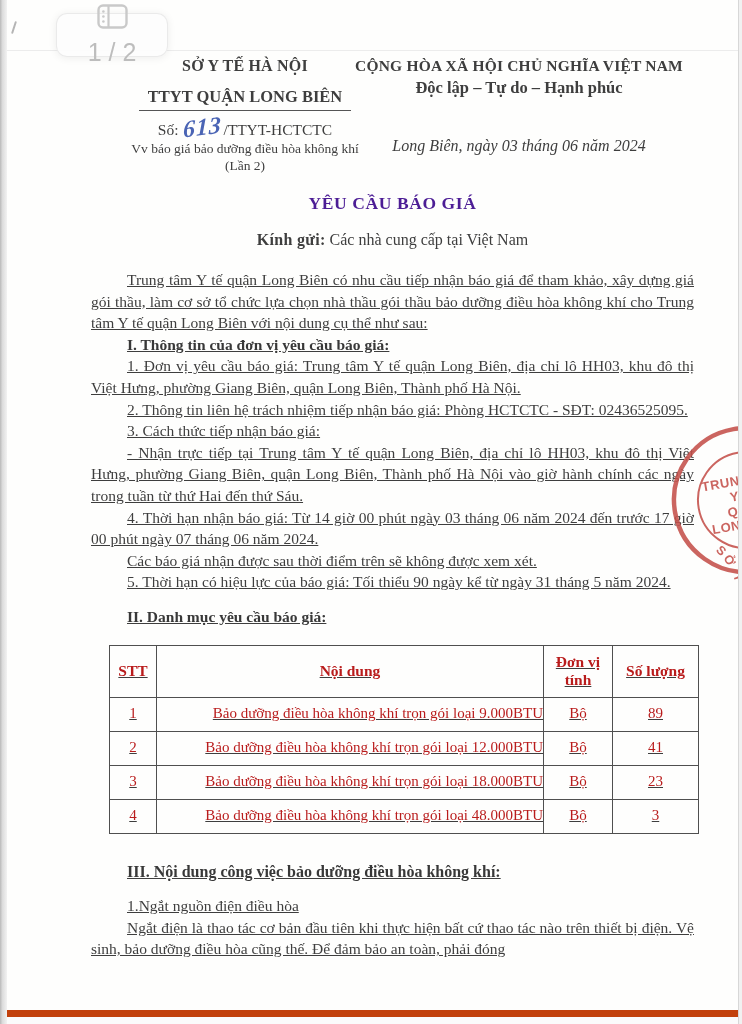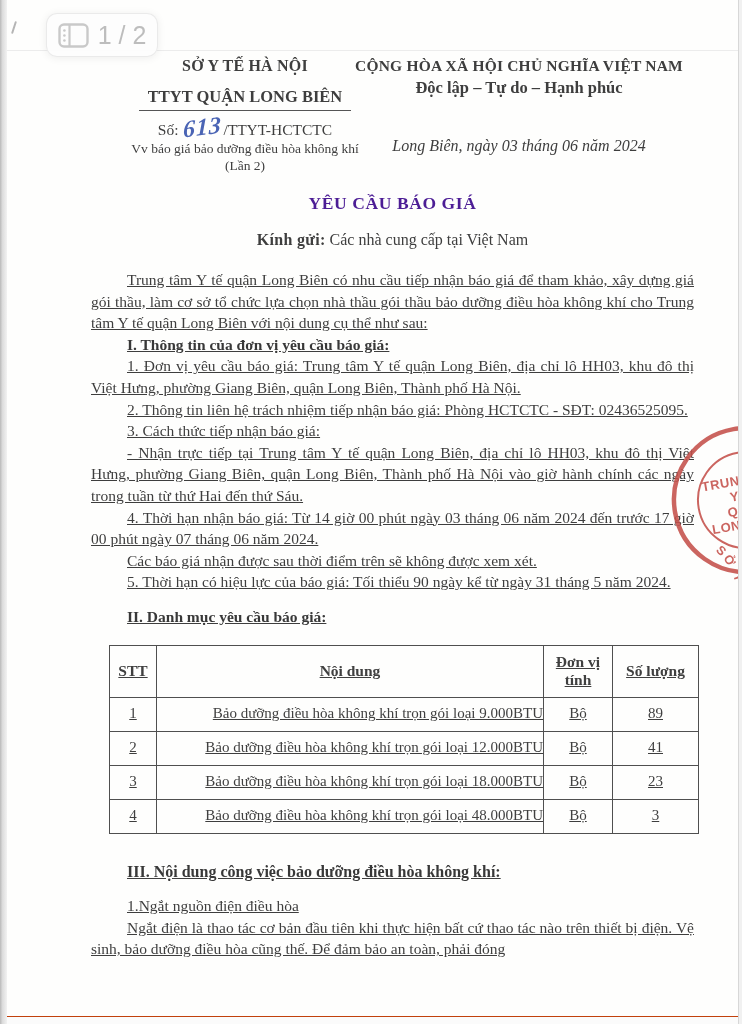"1 / 2" .pill { flex-direction: none -> column; left: 46px -> 56px }
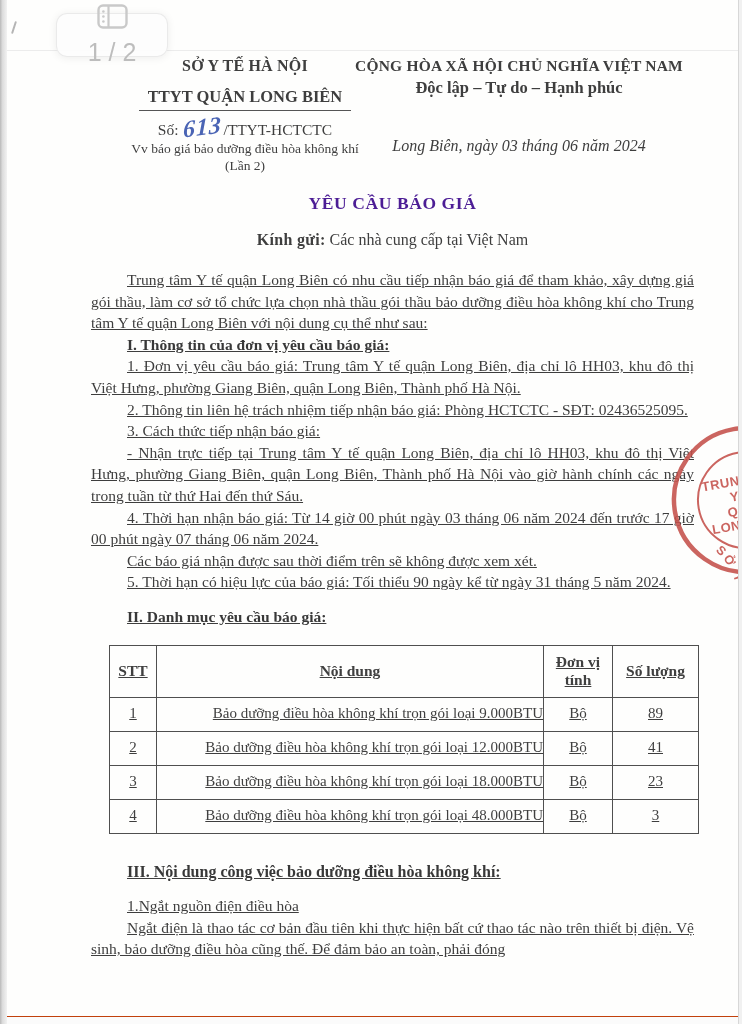"SỞ Y TẾ HÀ NỘI" .page { border-bottom: 1px solid #c2410c -> 7px solid #c2410c }
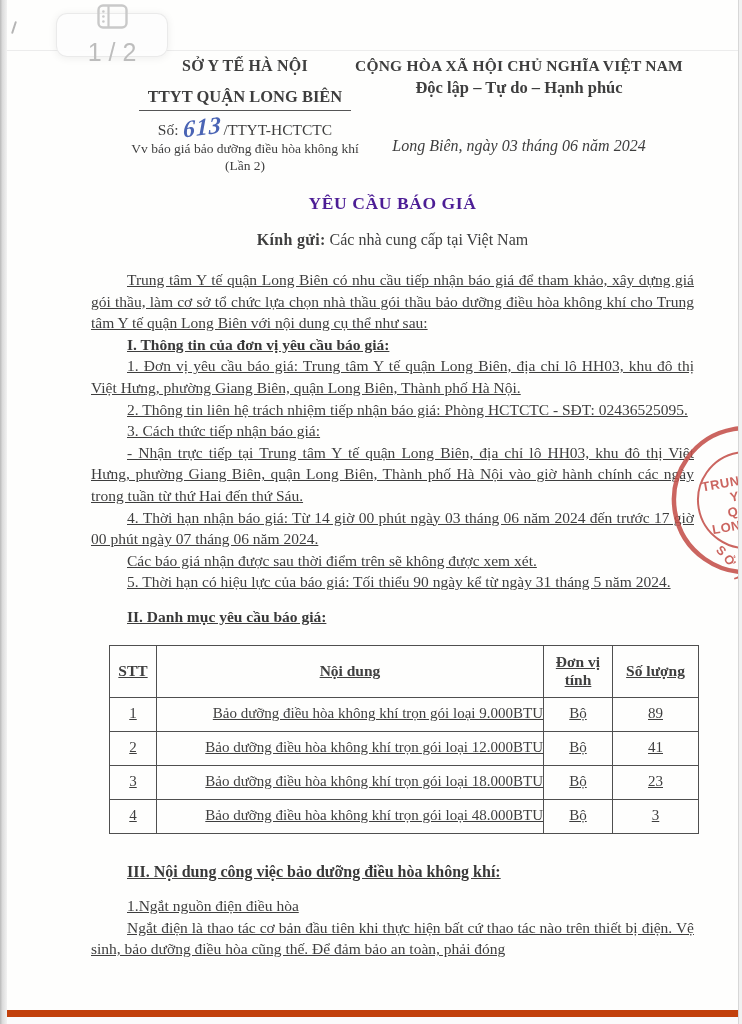"STT" table.quote { color: #404040 -> #b91c1c }
